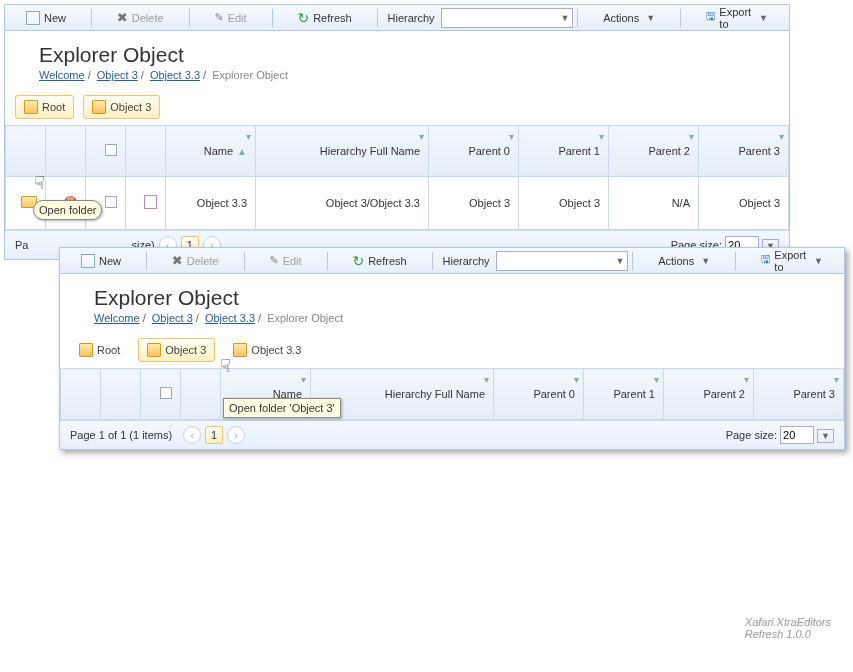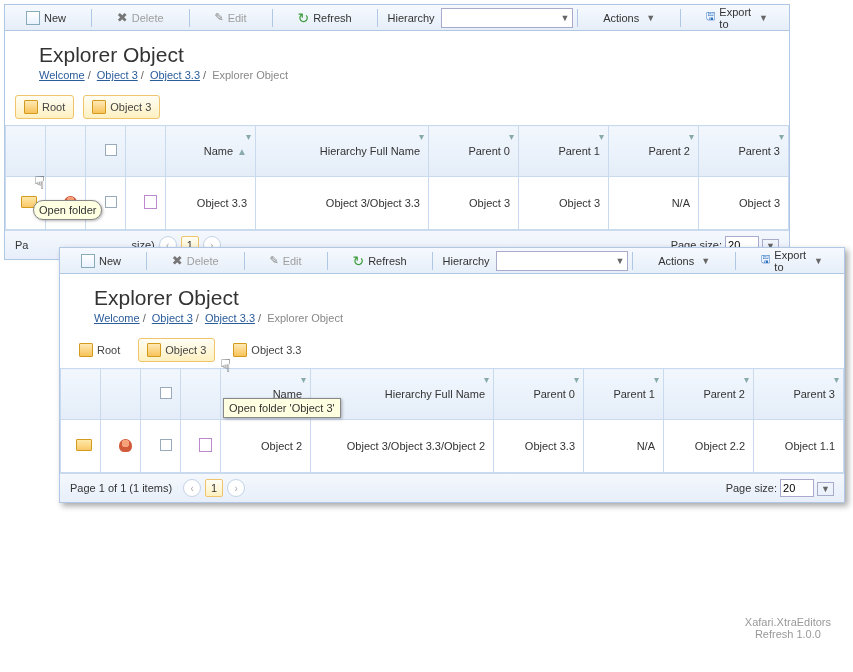"Object 2" tr { html: <tr> <td><span></span></td> <td><span></span></td> <td><span></span></td> <td><span></span></td> <td>Object 2</td> <td>Object 3/Object 3.3/Object 2</td> <td>Object 3.3</td> <td>N/A</td> <td>Object 2.2</td> <td>Object 1.1</td> </tr> -> none }
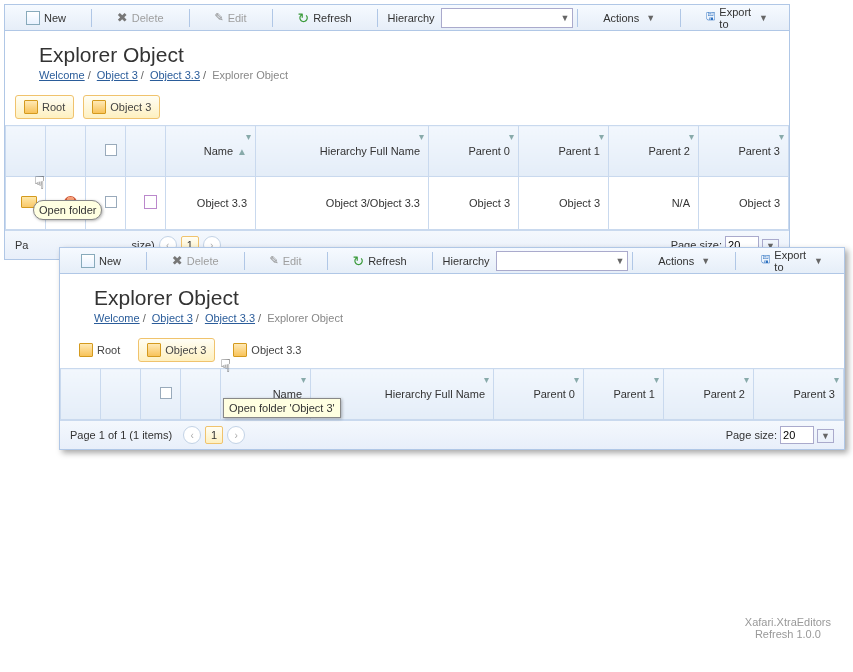"Xafari.XtraEditors" .footer { font-style: none -> italic; text-align: center -> left }
